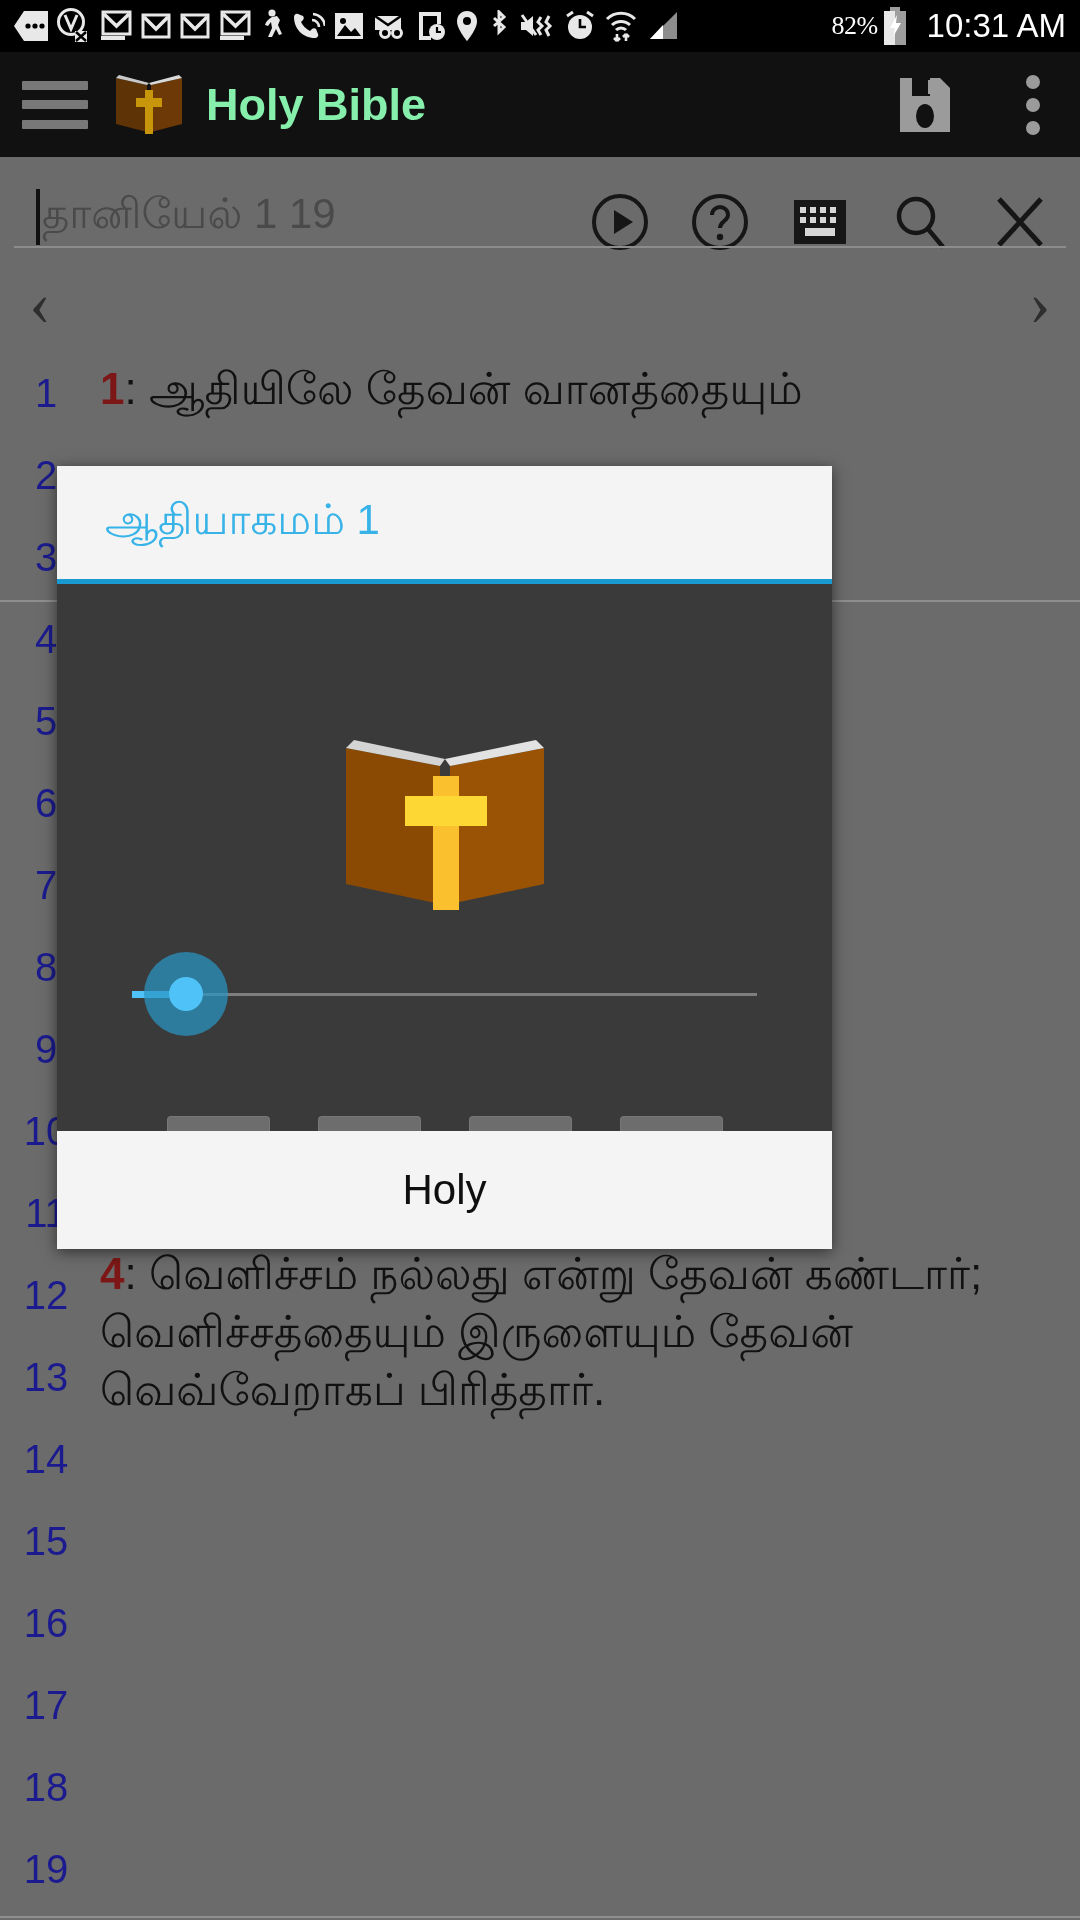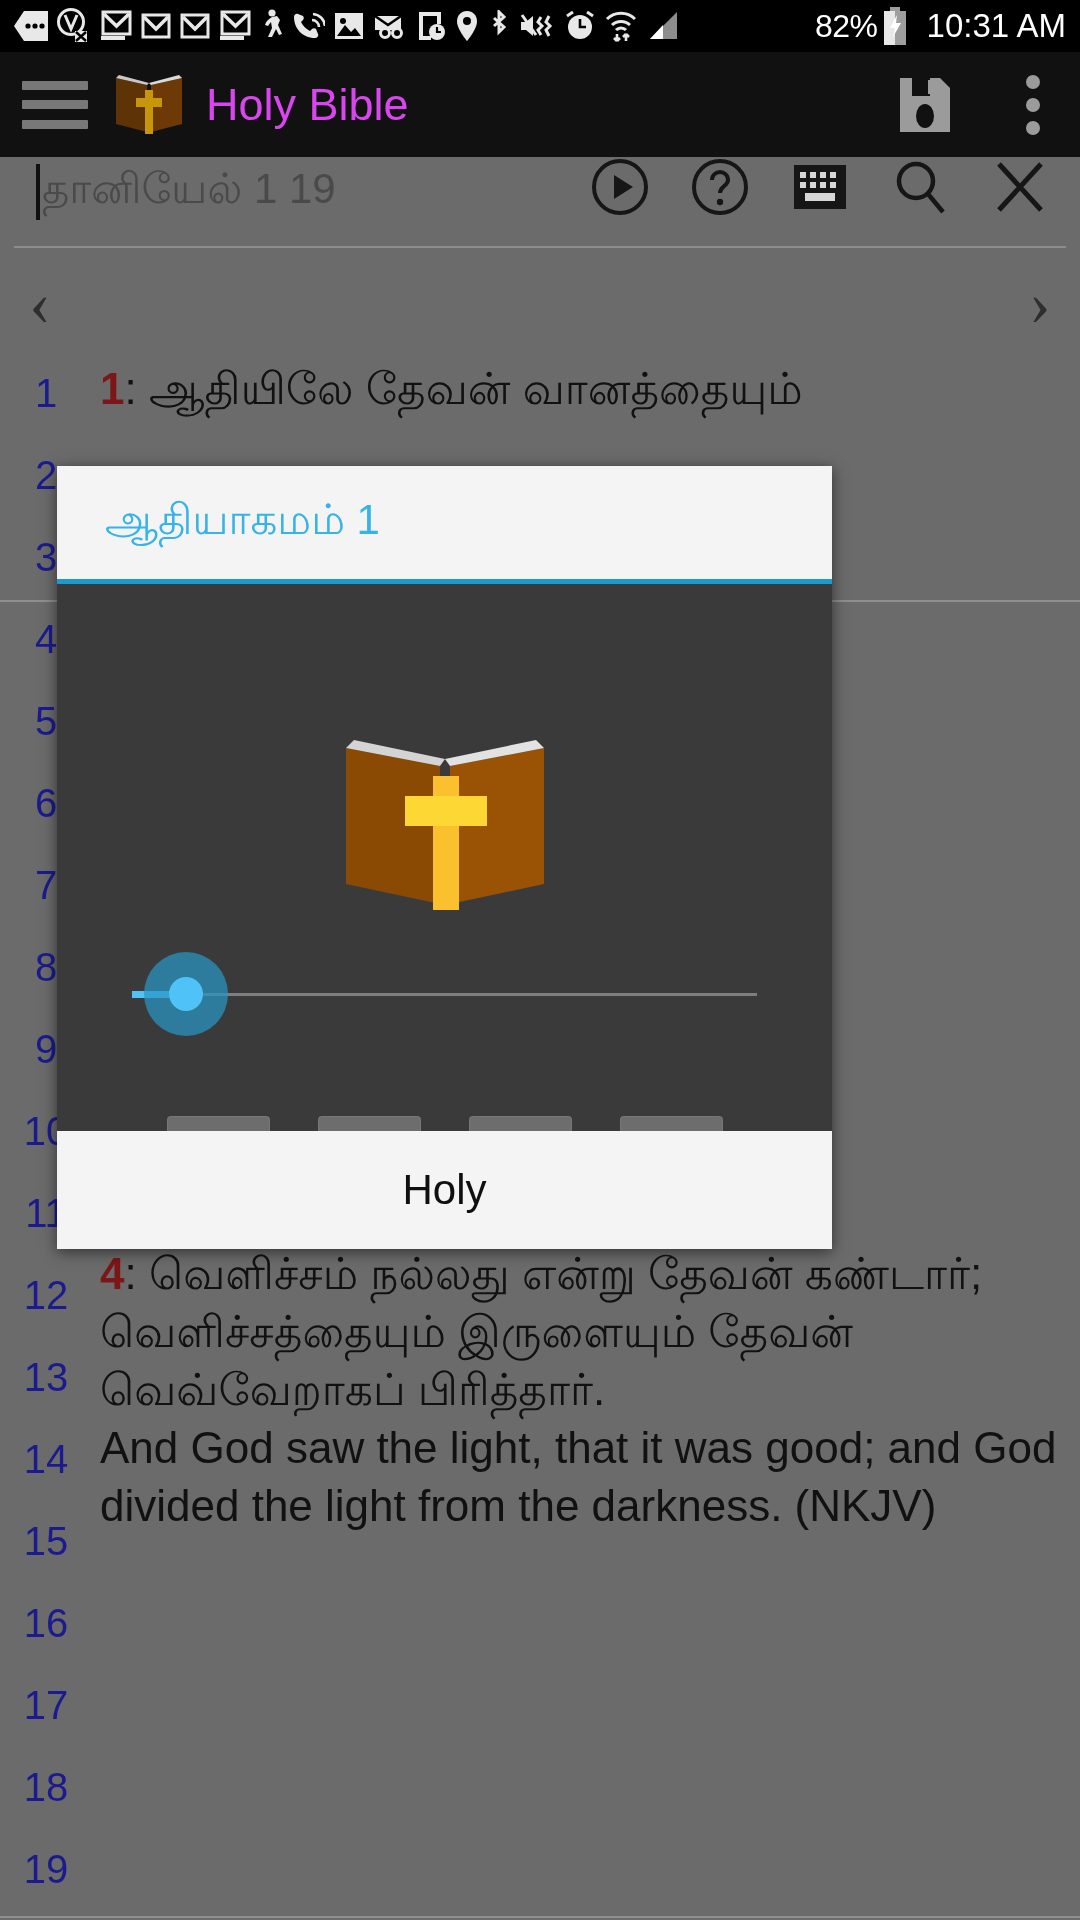"82%" .batt-text { font-family: none -> Liberation Serif, serif; font-size: 32px -> 26px }
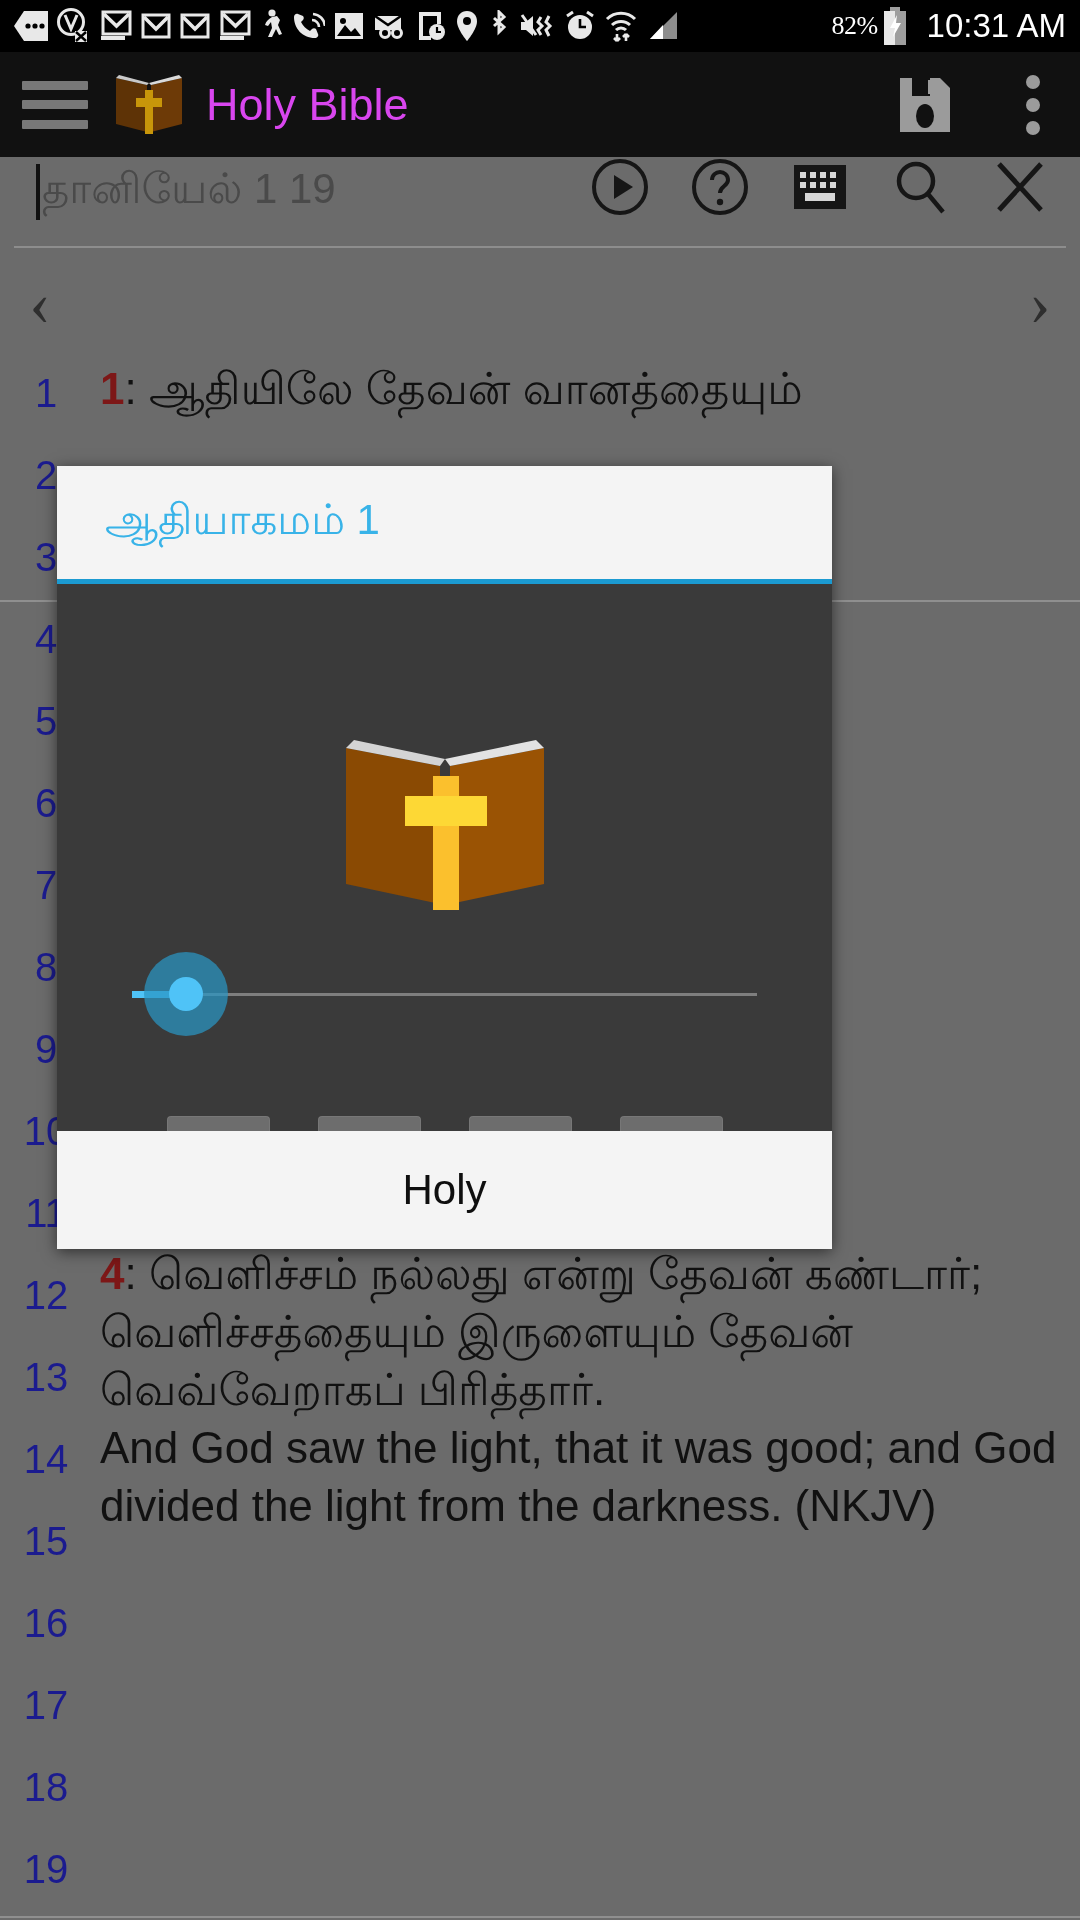"Holy Bible" .app-title { color: #d946ef -> #86efac; font-weight: 400 -> 700 }
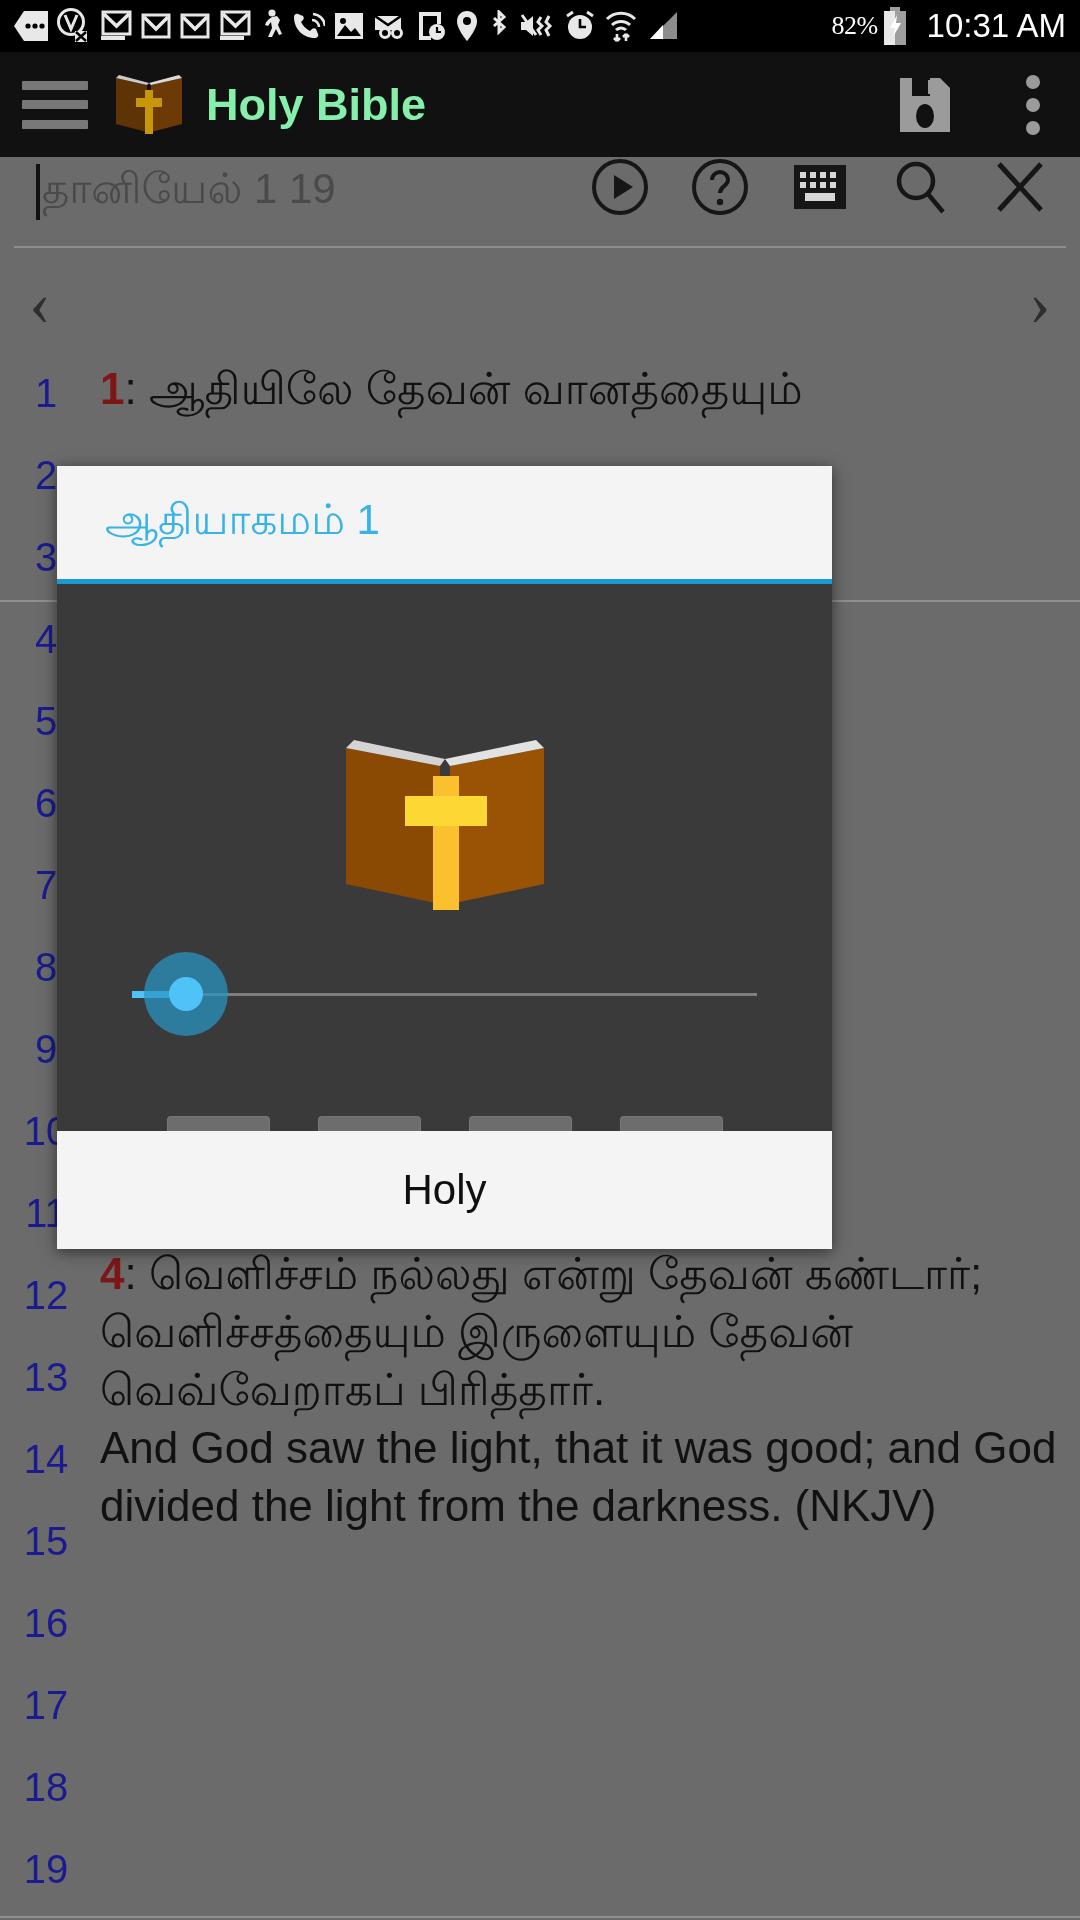"தானியேல் 1 19" #searchbar { align-items: flex-start -> flex-end }
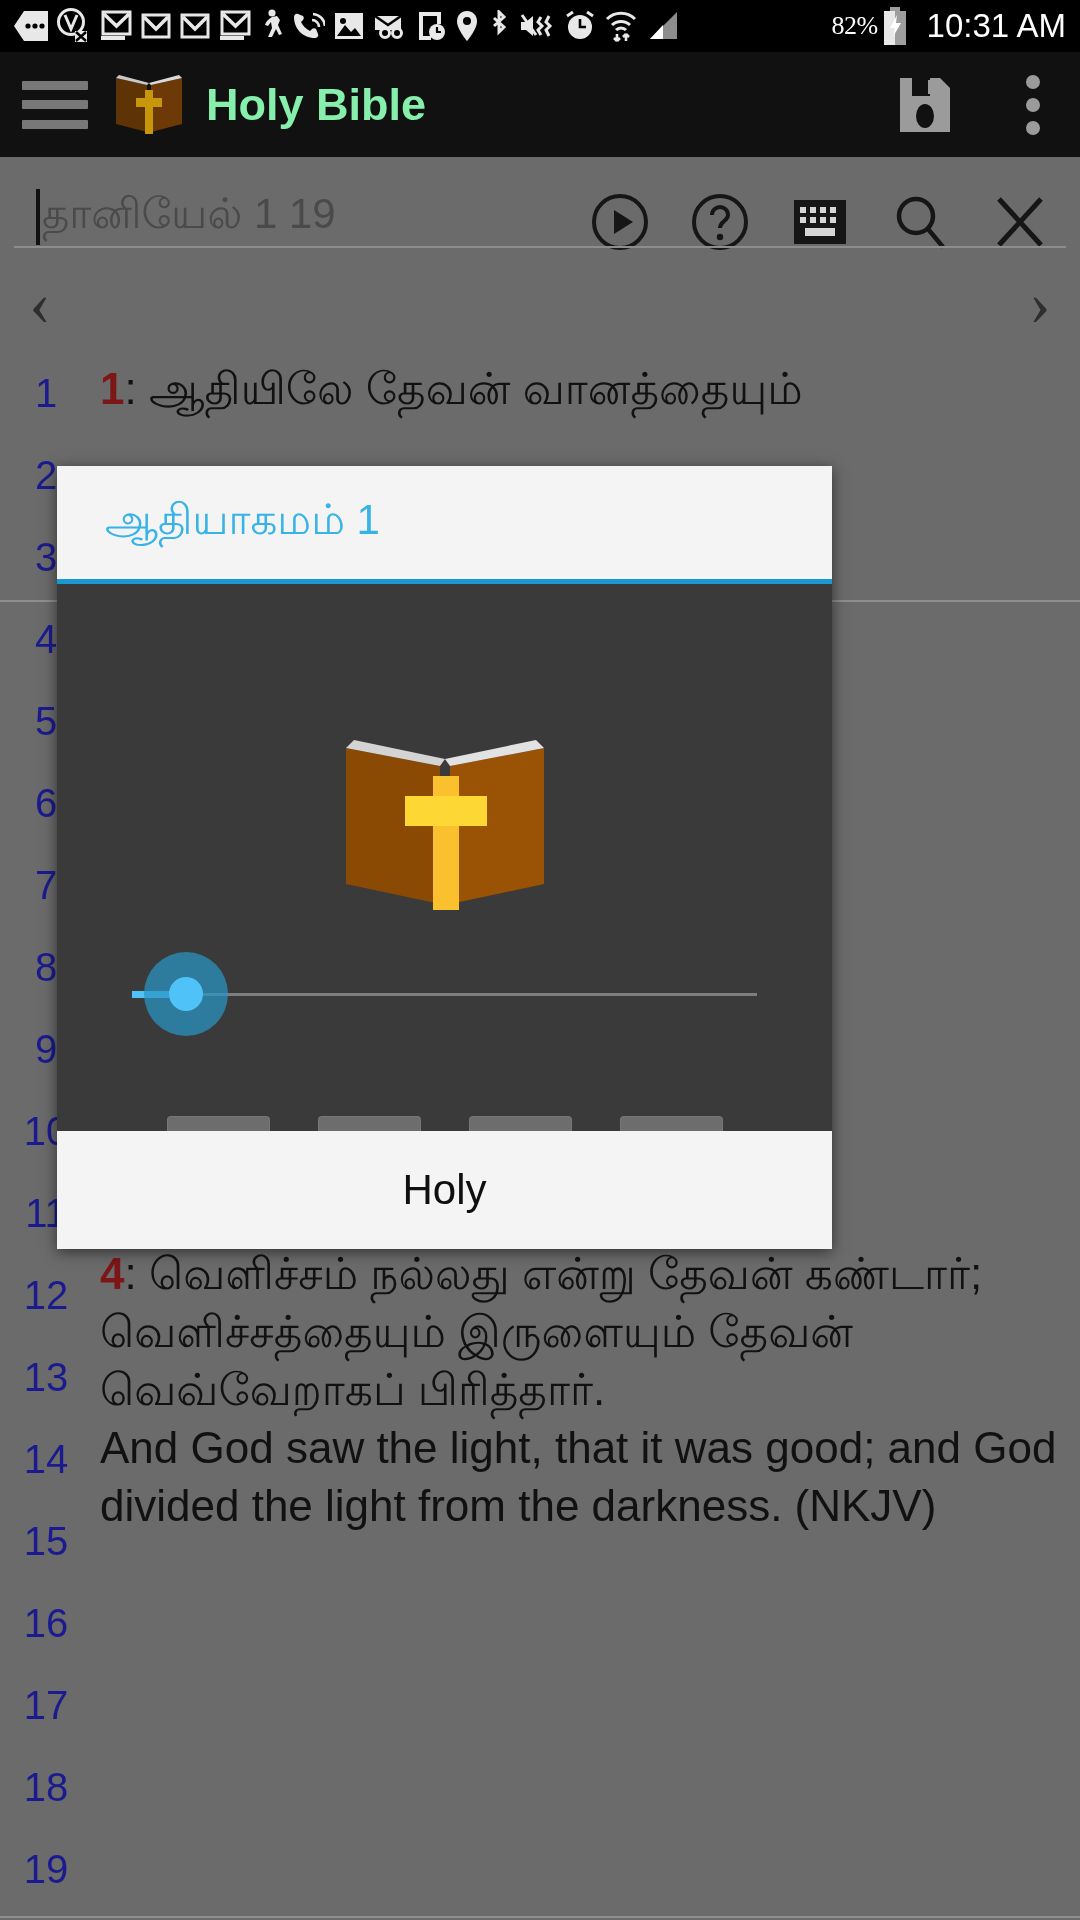"And God saw the light," div.vtext { html: <div>And God saw the light, that it was good; and God divided the light from the darkness. (NKJV)</div> -> none }
